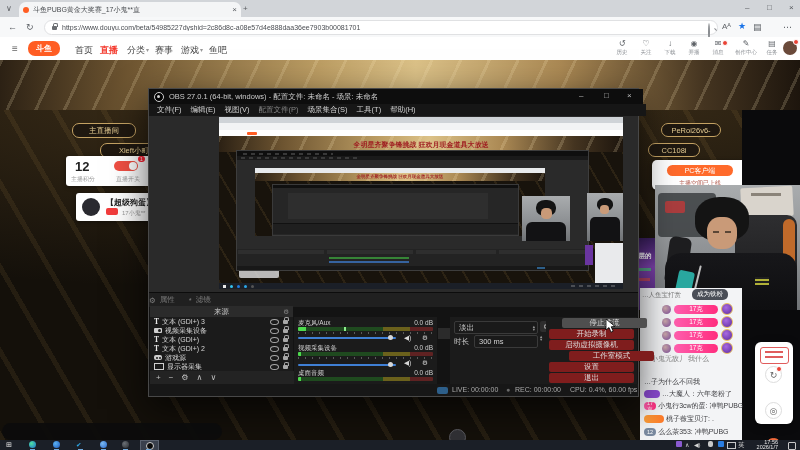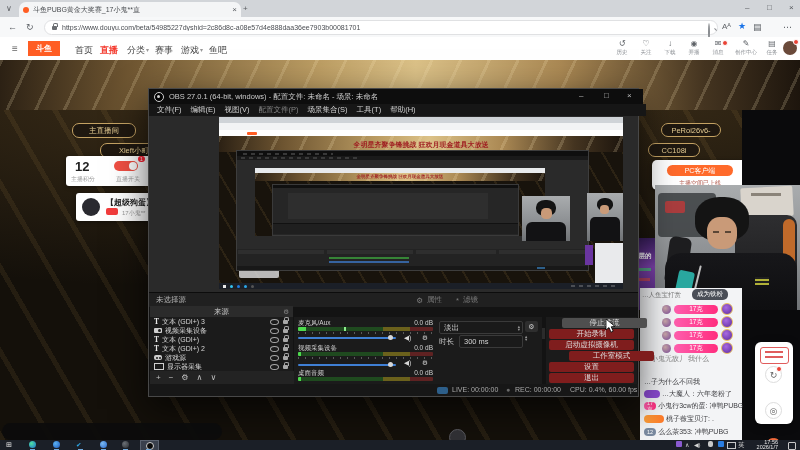"斗鱼" .dlogo { border-radius: 0 -> 7px }
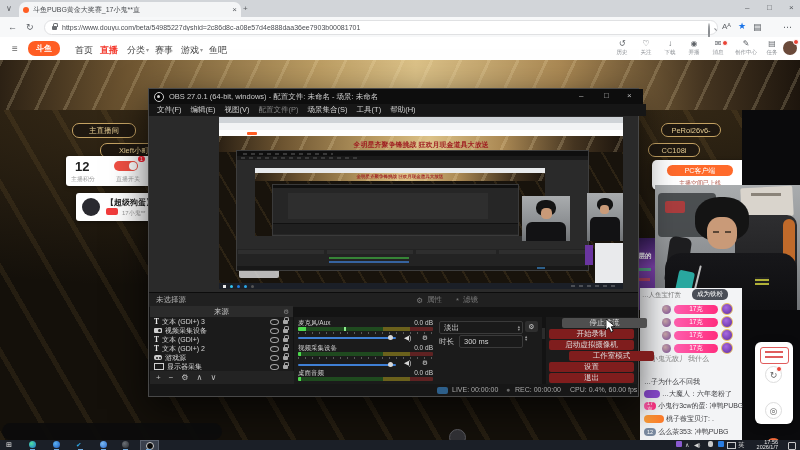"未选择源" span.srcbar-label { html: <span>未选择源</span> -> none }
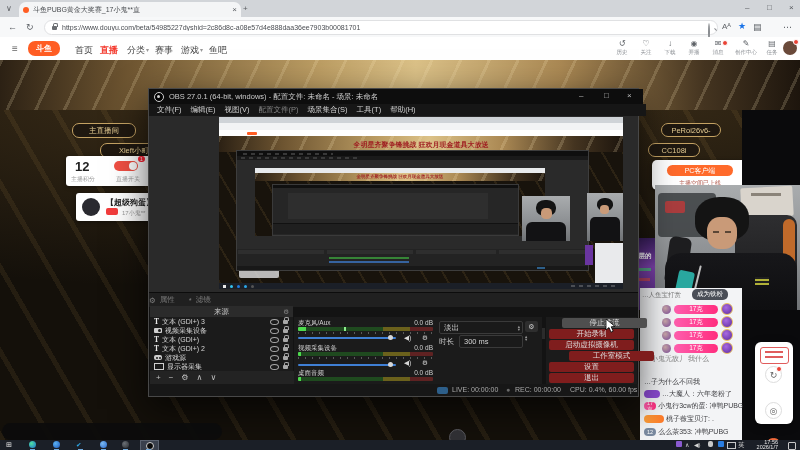"淡出" div.abs { left: 286px -> 301px }
